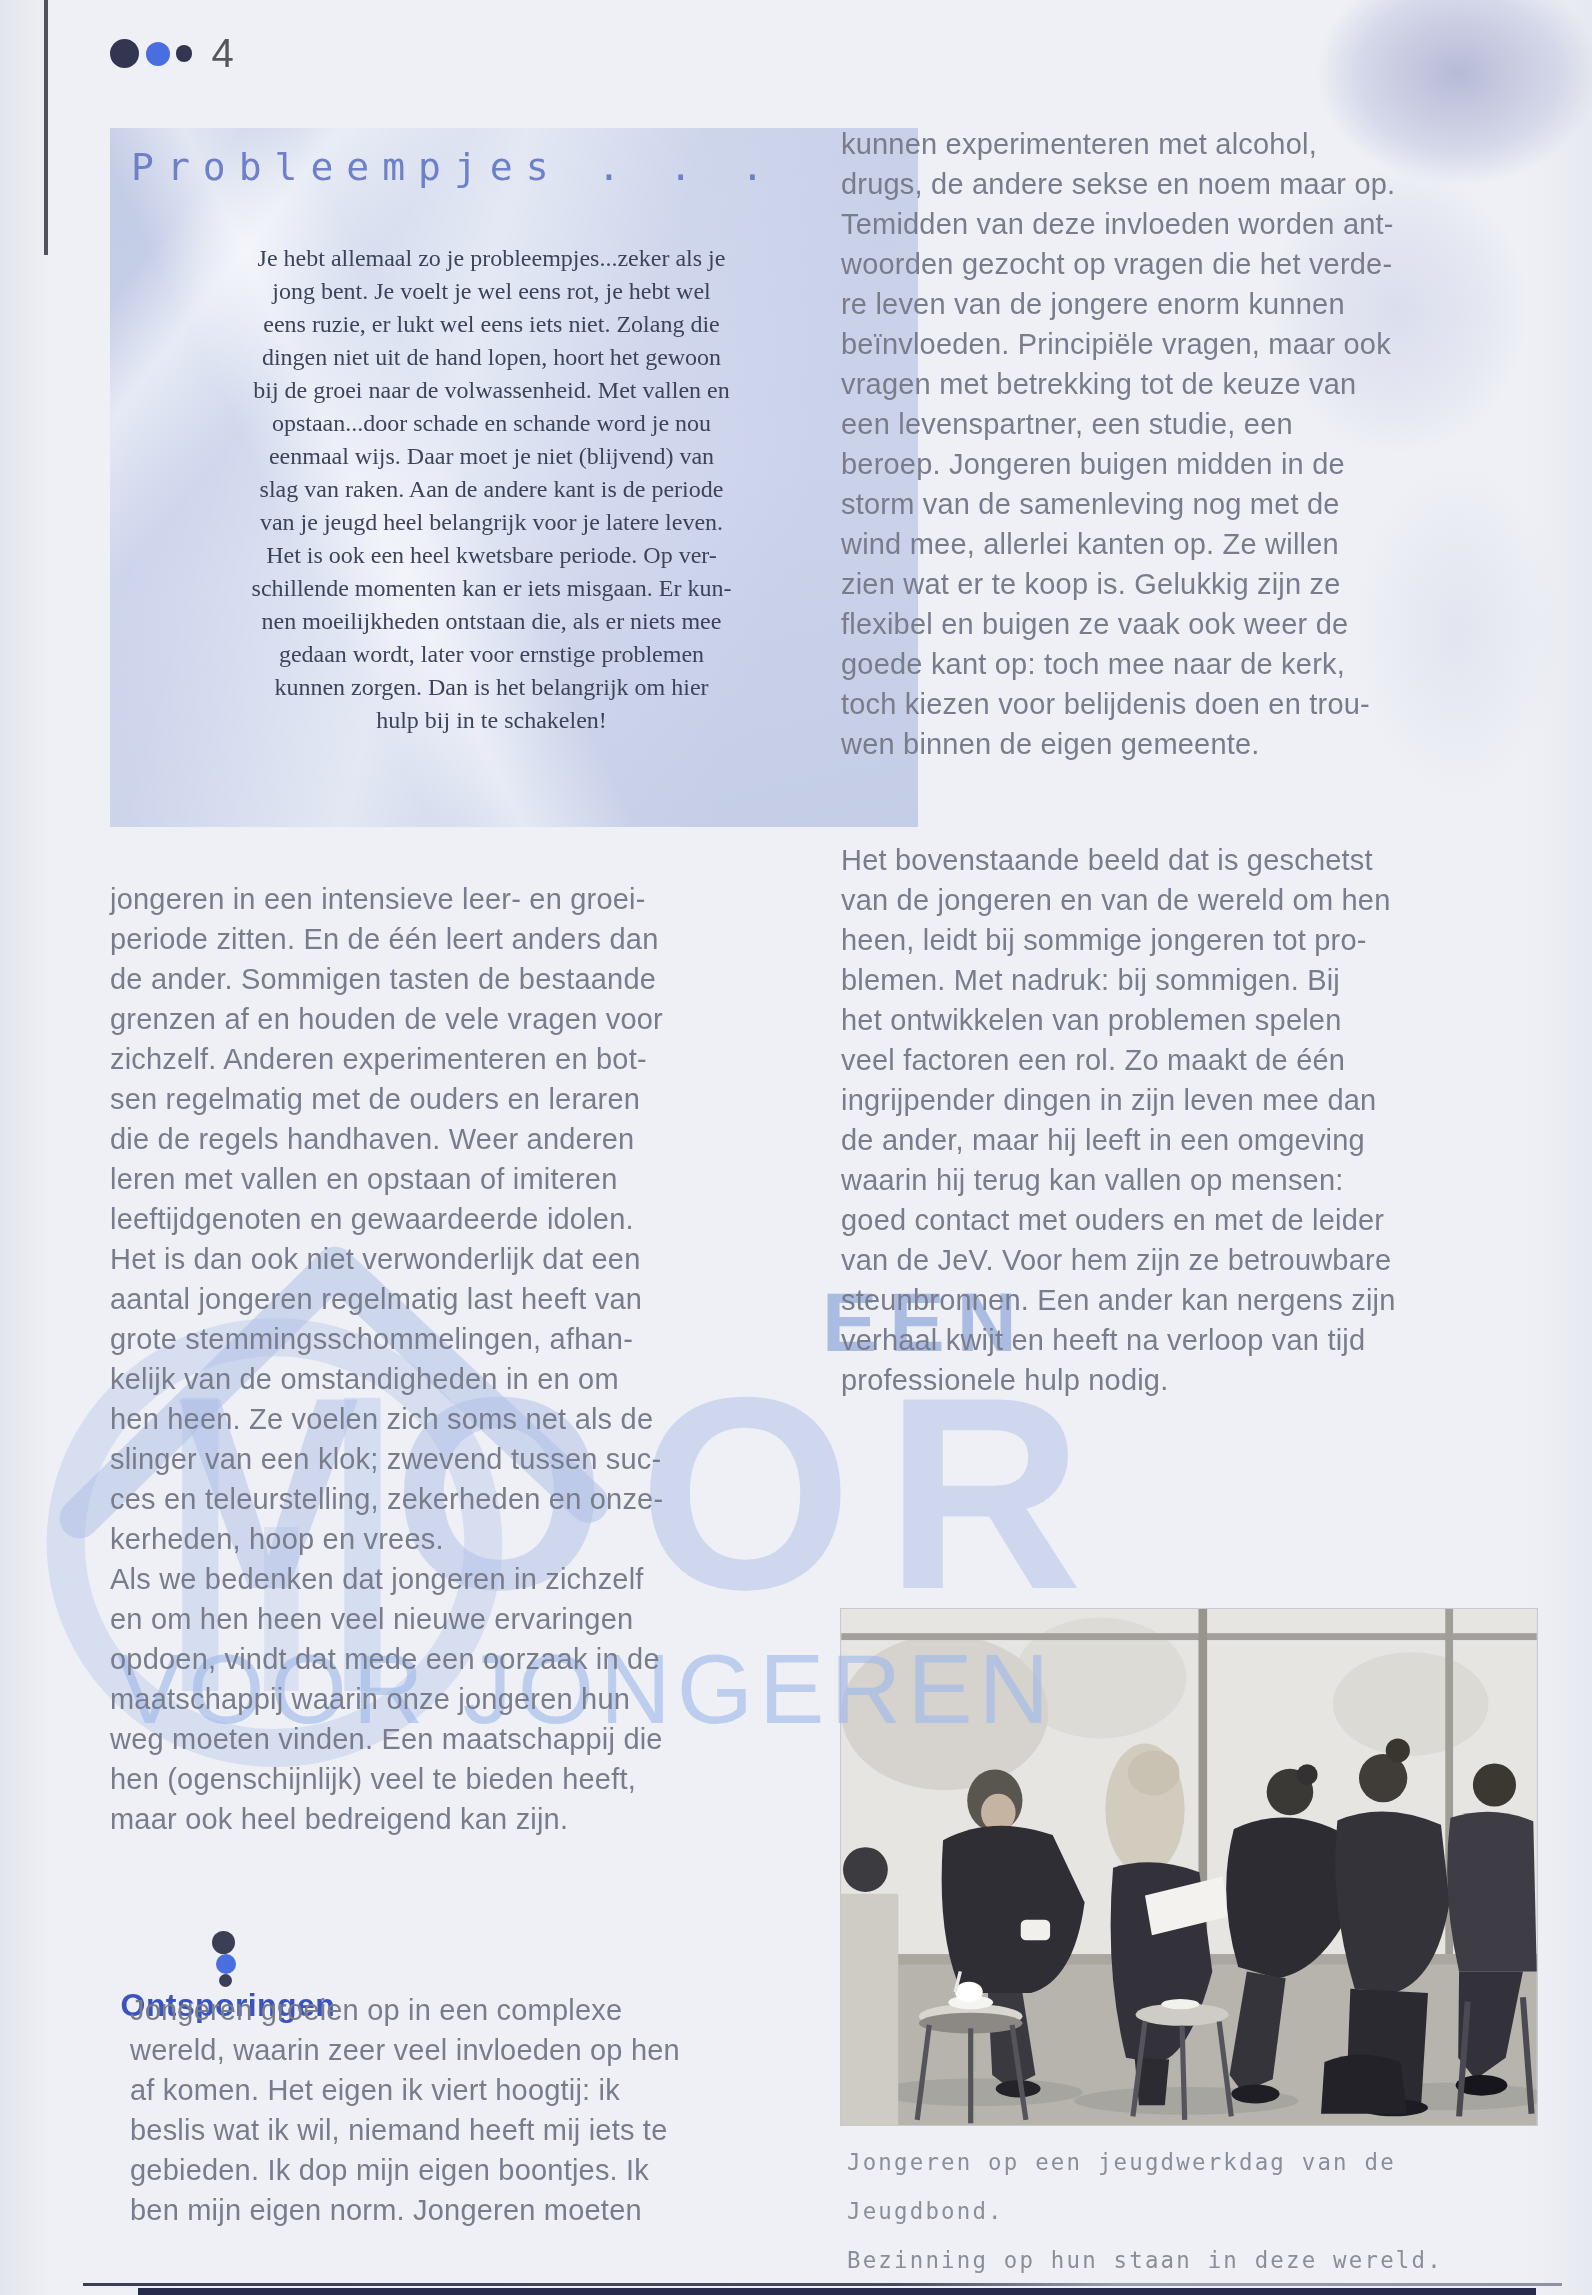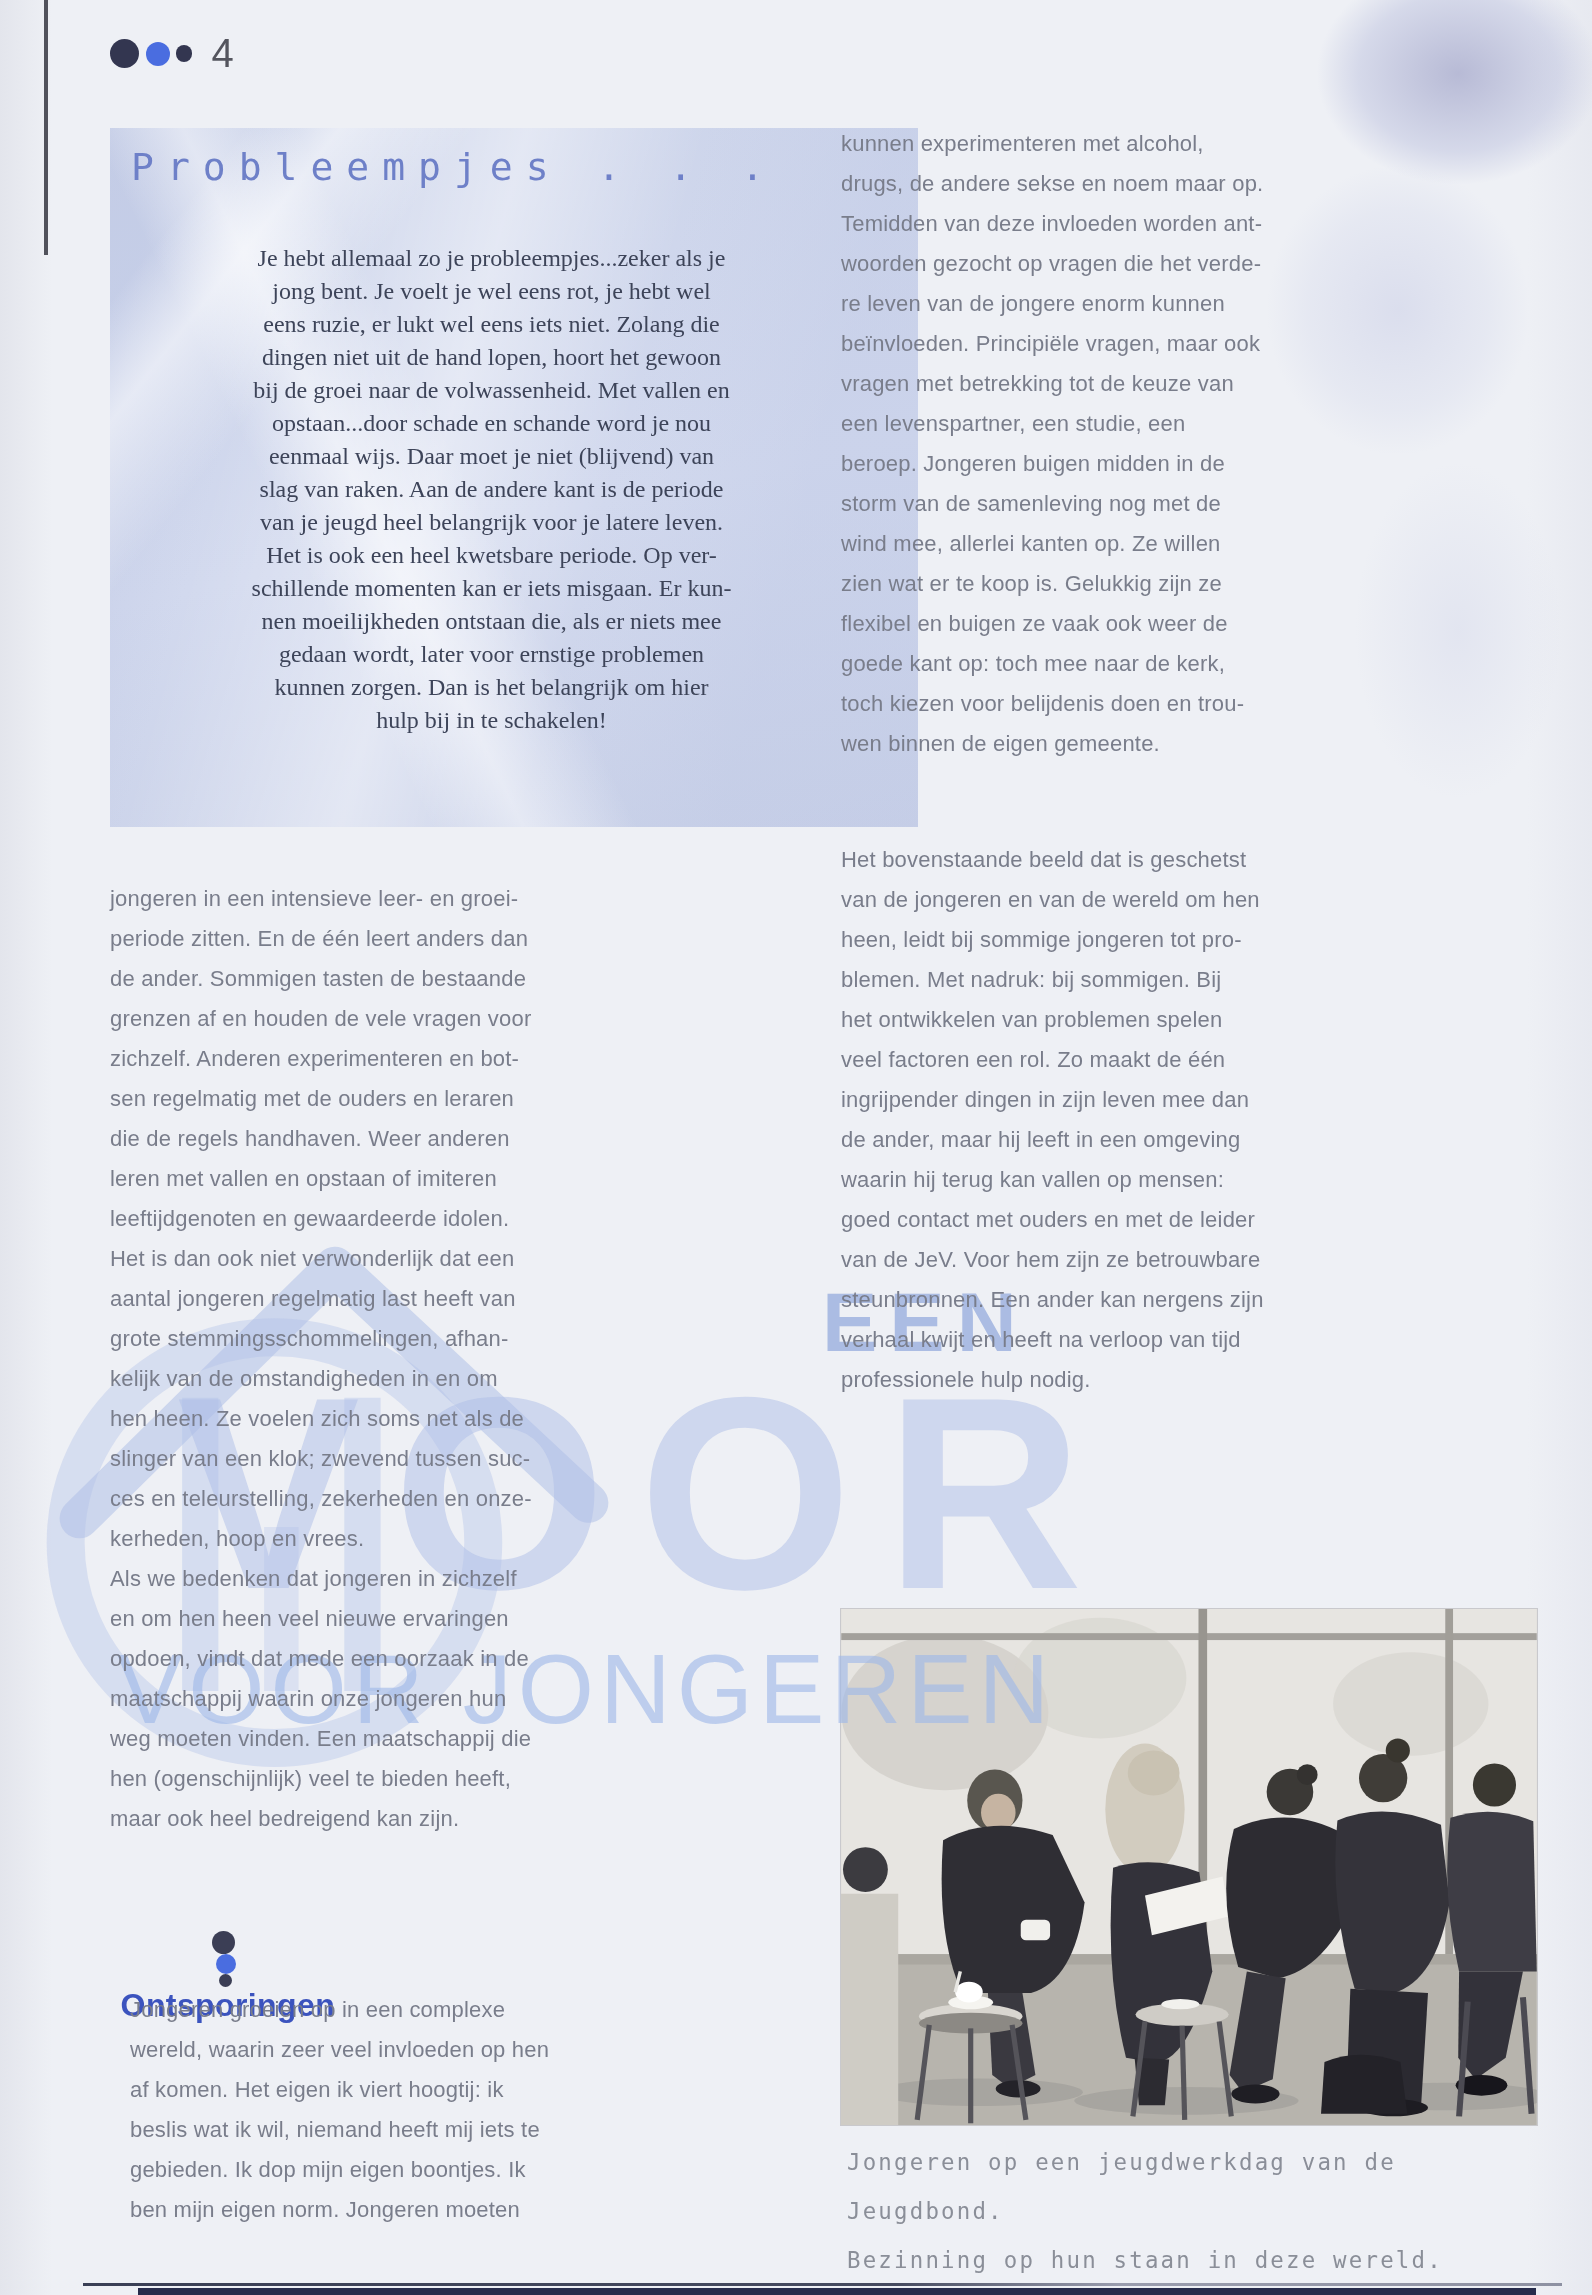"kunnen experimenteren met alcohol," .bodytext { font-size: 22px -> 29px }
